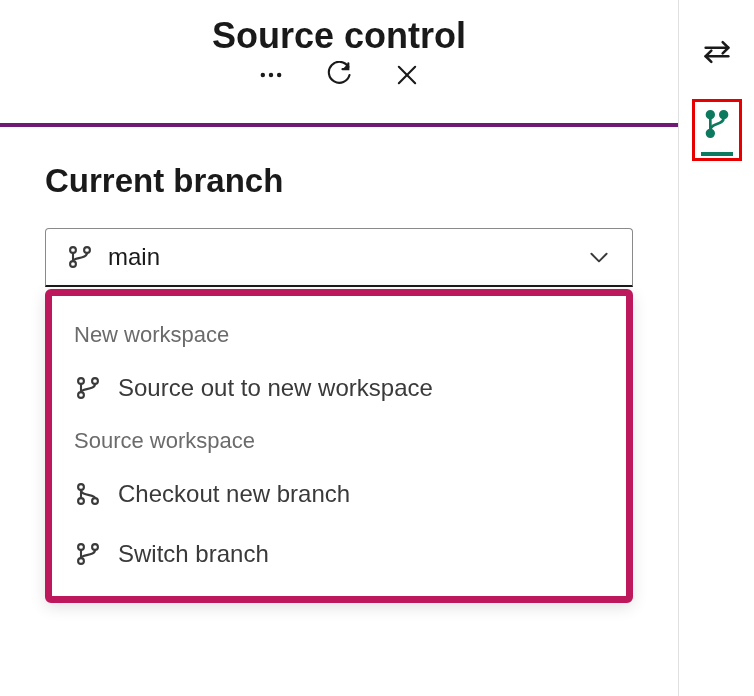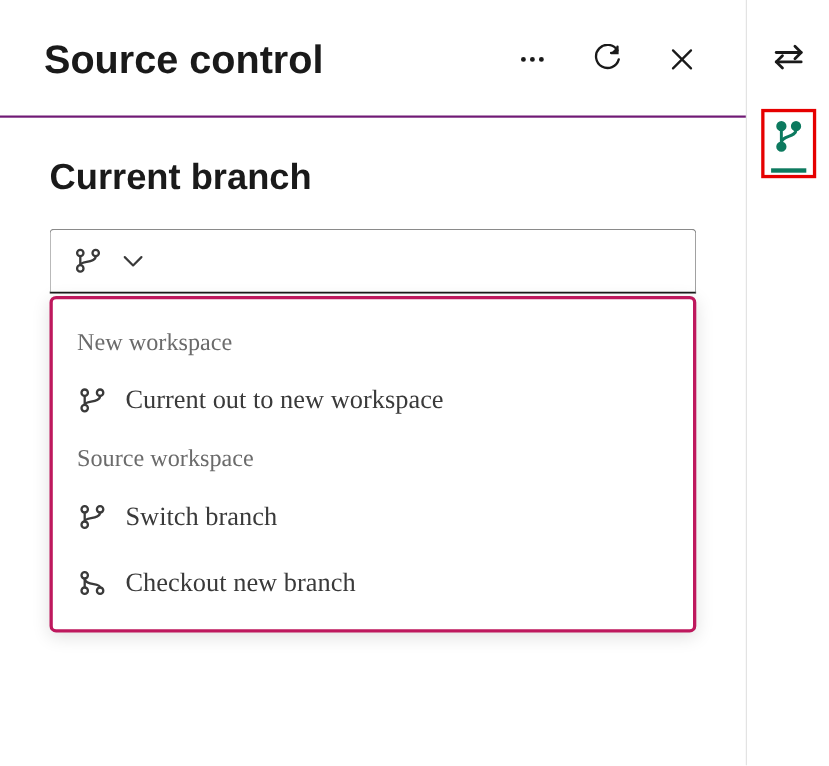"Source control" .panel-header { border-bottom: 2px solid #701a75 -> 4px solid #701a75; flex-direction: none -> column; padding: 33px 40px 30px 40px -> 15px 40px 30px 40px }
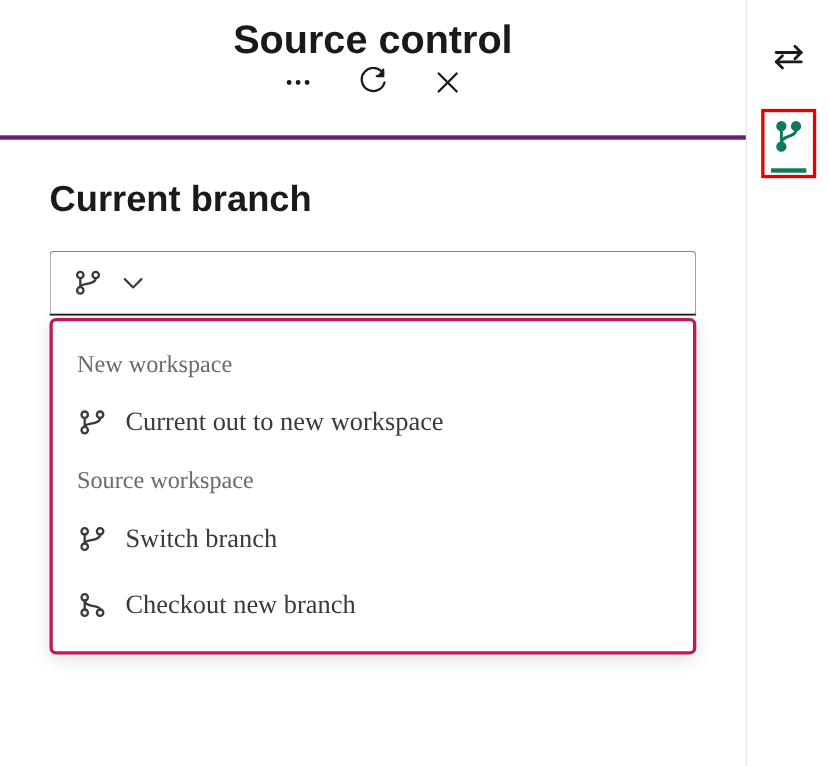"main" span.branch-value { html: none -> <span>main</span> }
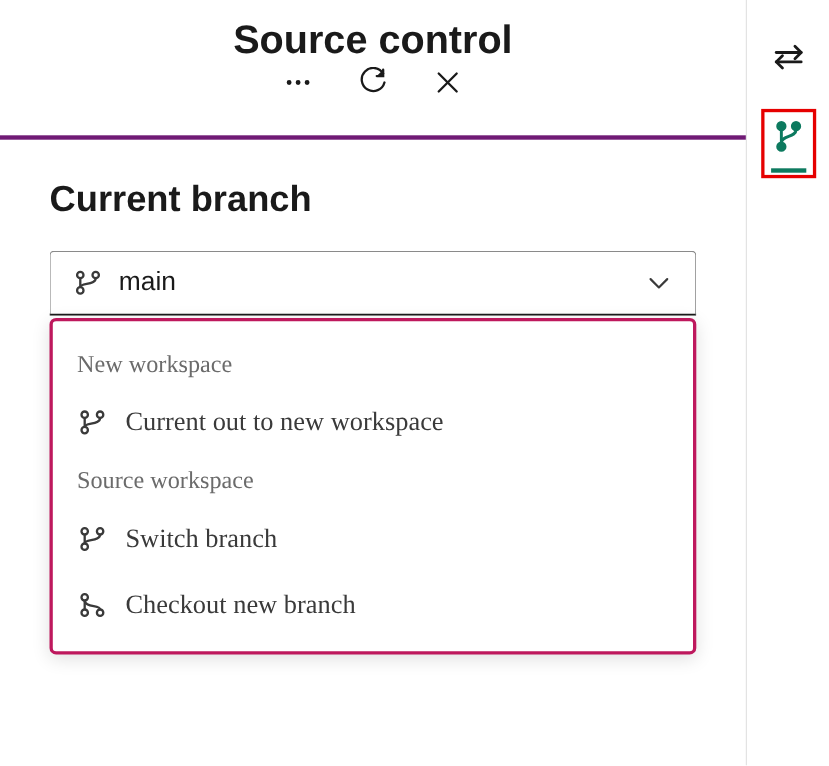"New workspace" .dropdown { border: 3px solid #be185d -> 7px solid #be185d; font-family: Liberation Serif, serif -> none }
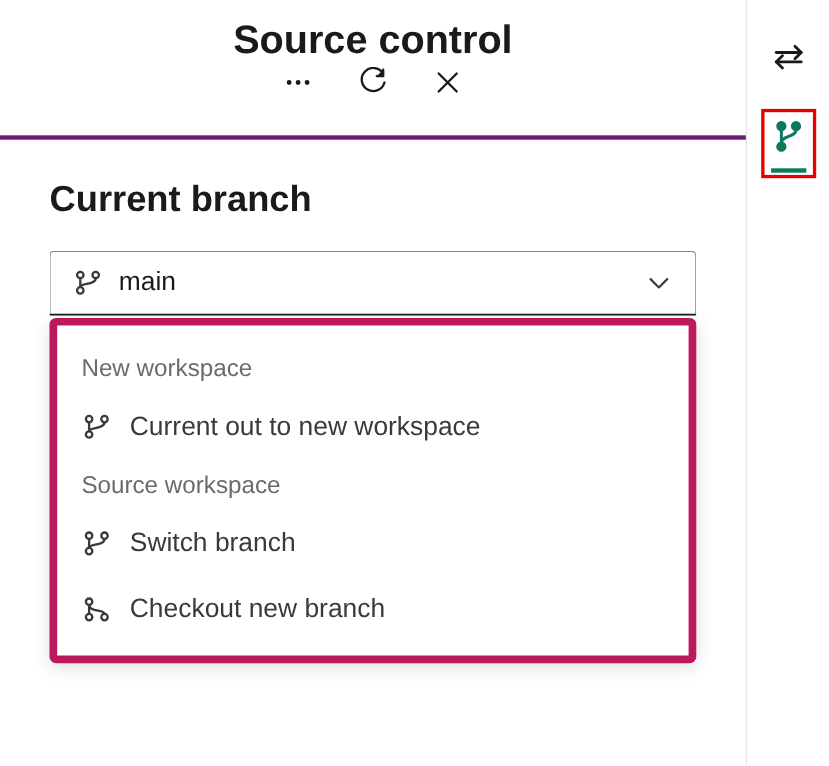"Current out to new workspace" span.dropdown-item-label { text: Current -> Source }
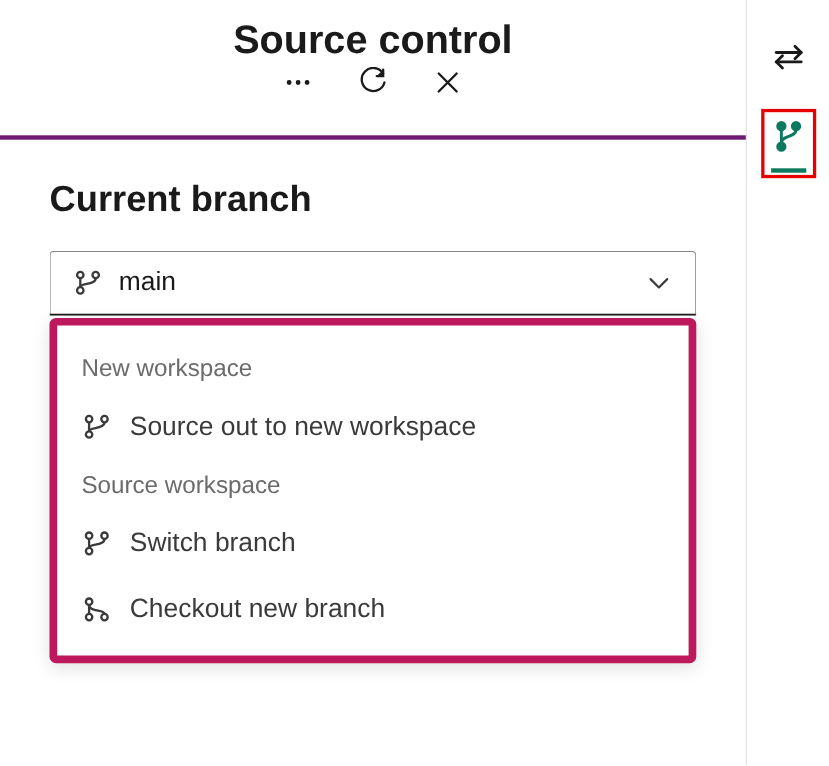"Switch branch" div.dropdown-item { order: before "Checkout new branch" -> after "Checkout new branch" }
